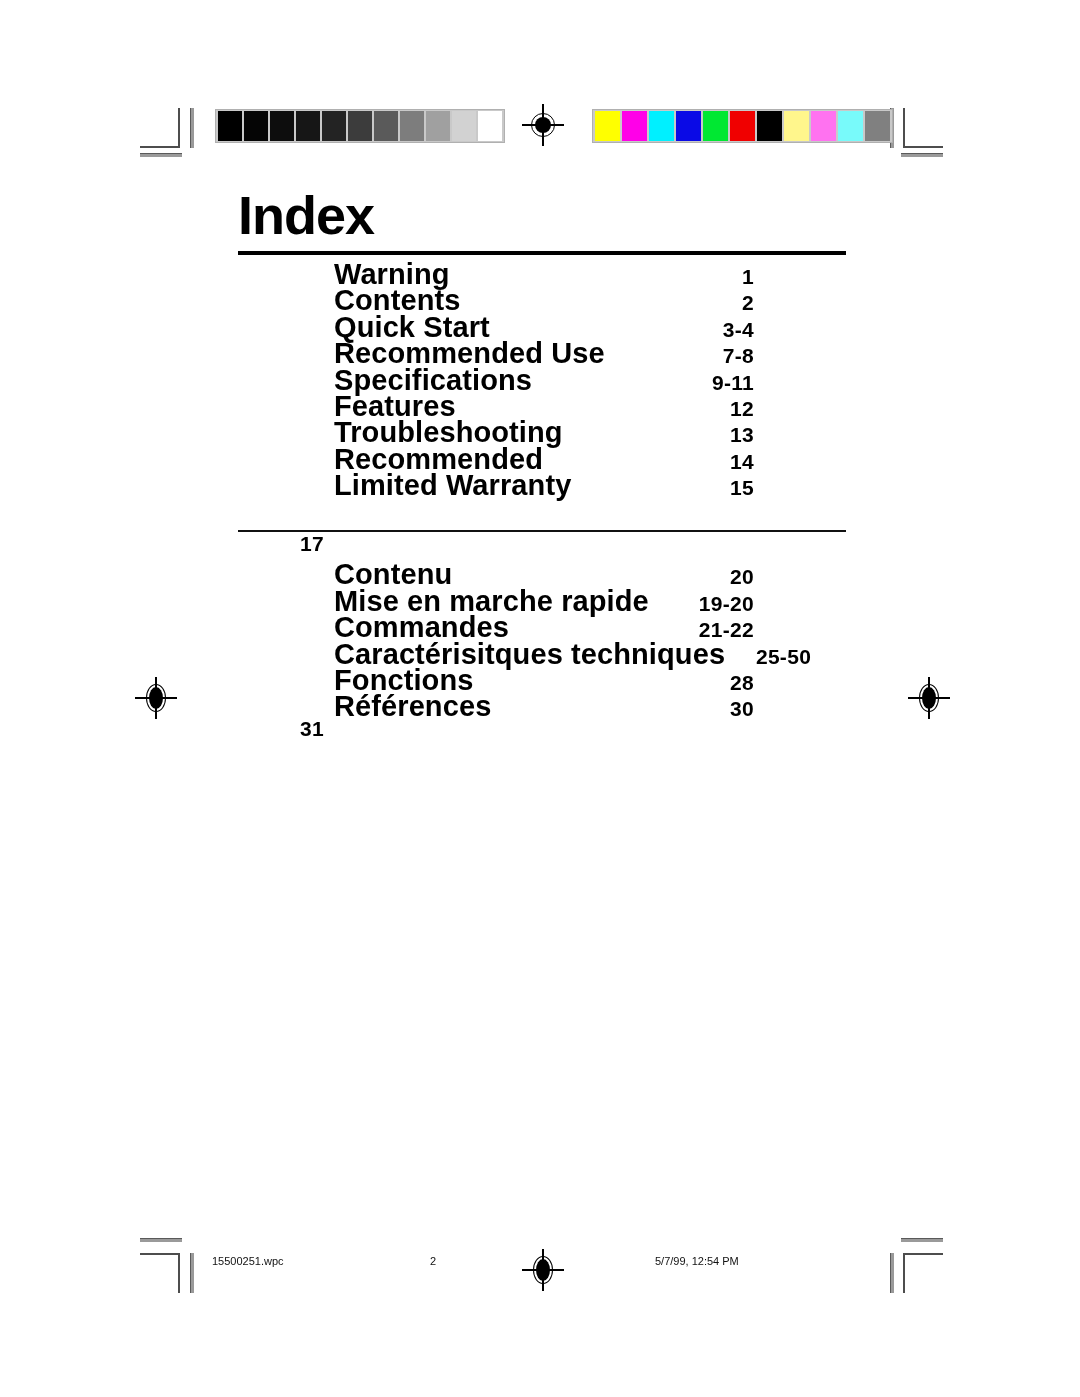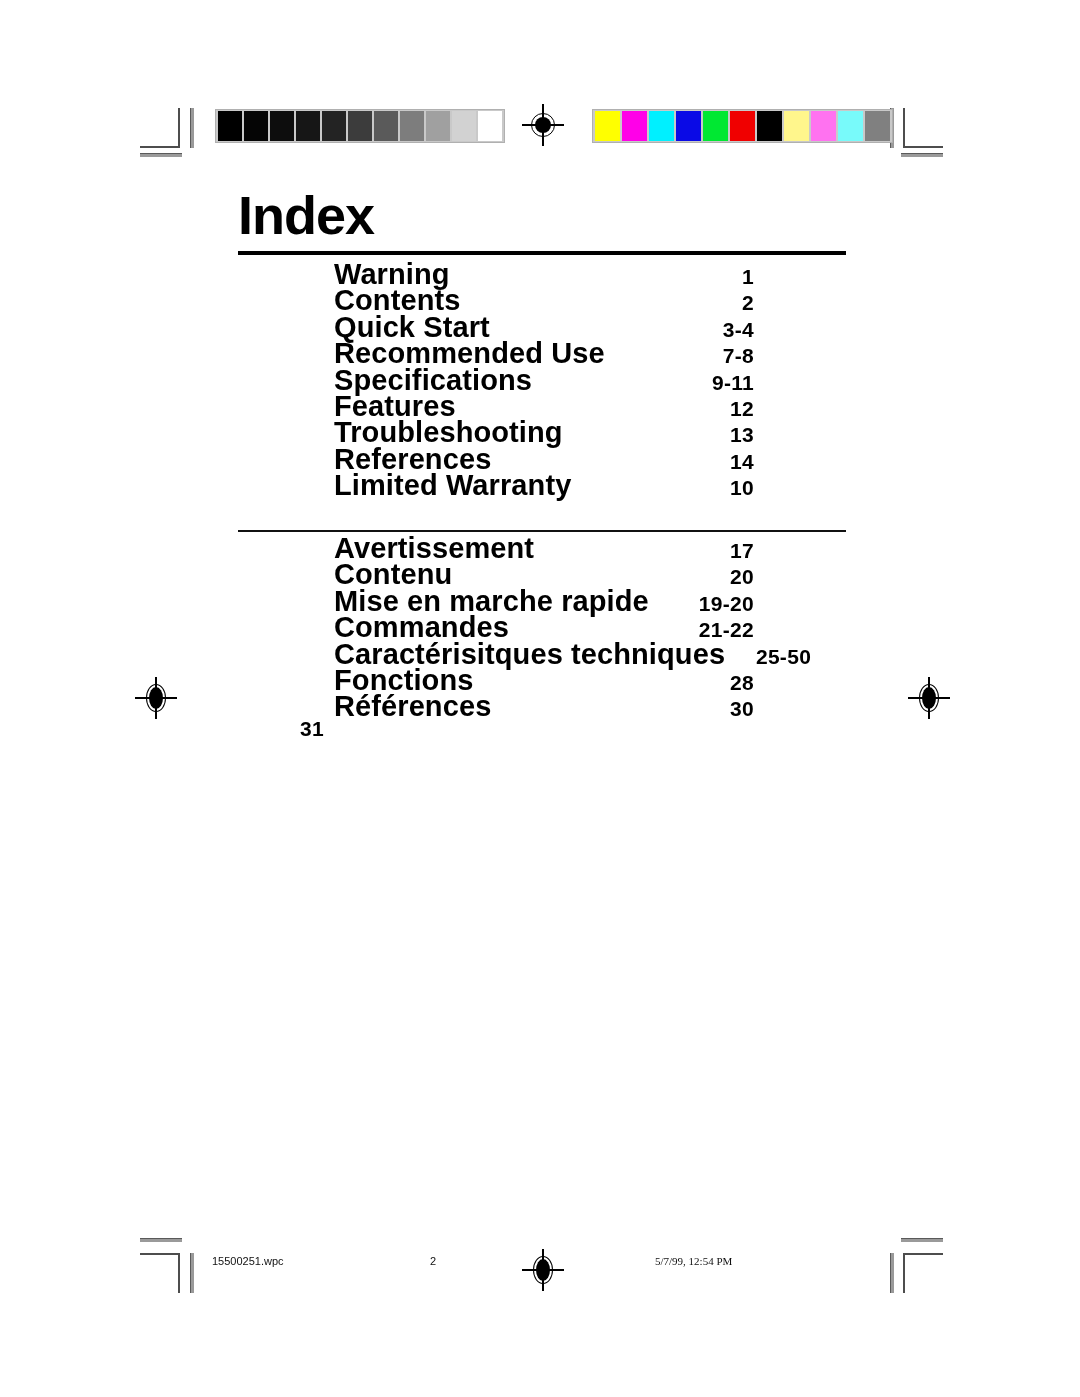"References" span.entry-label { text: References -> Recommended }
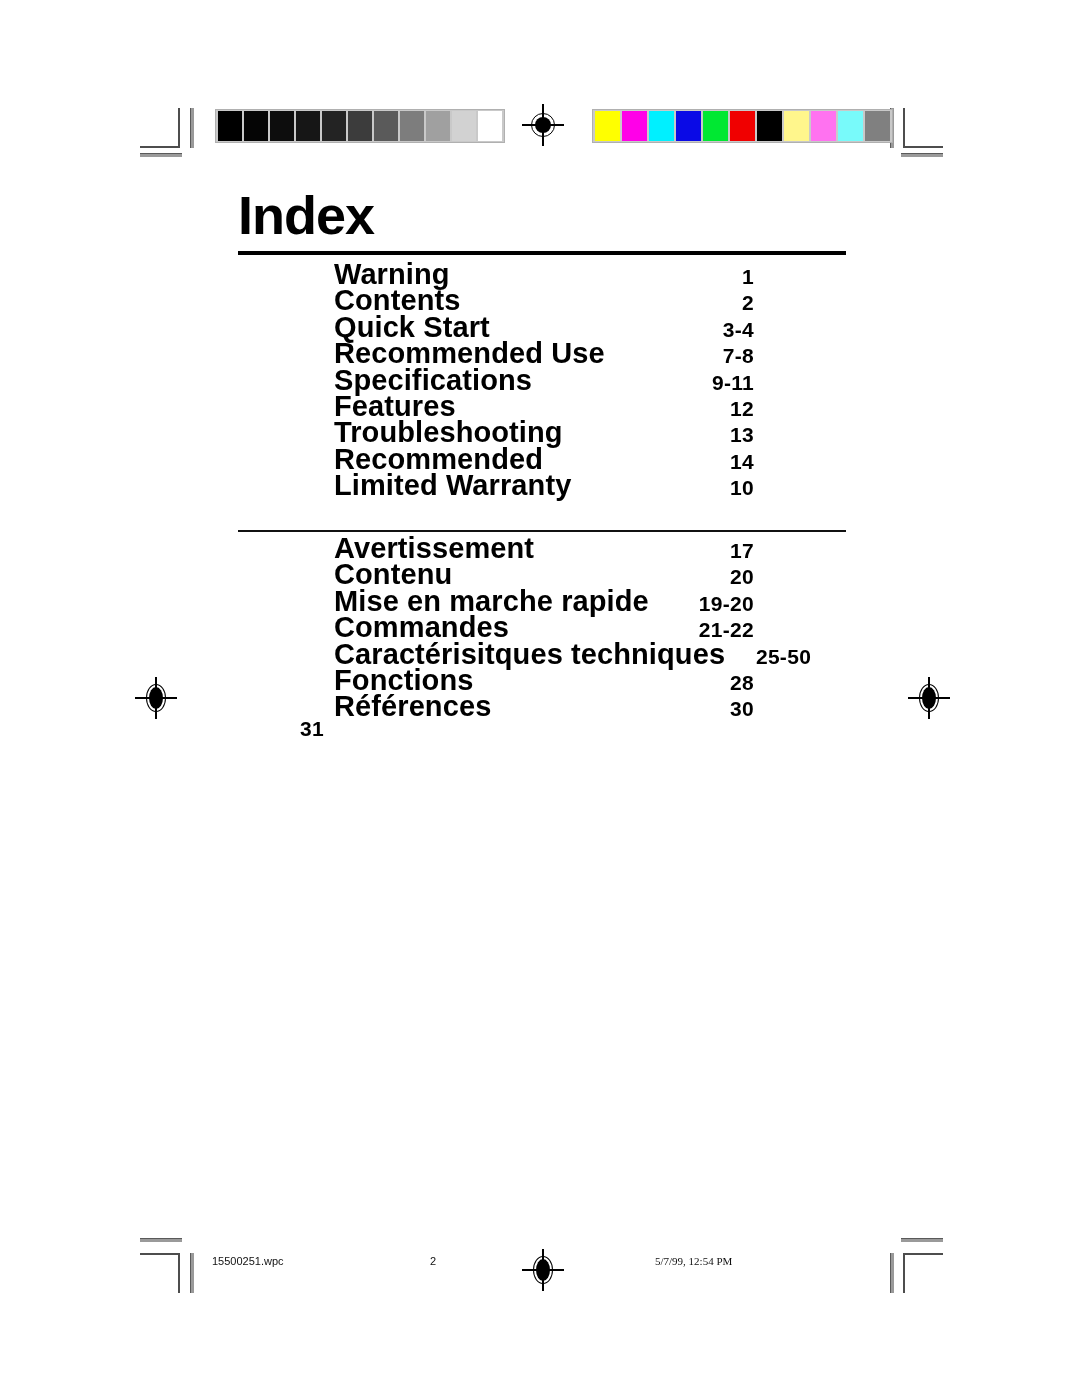"10" span.entry-page { text: 10 -> 15 }
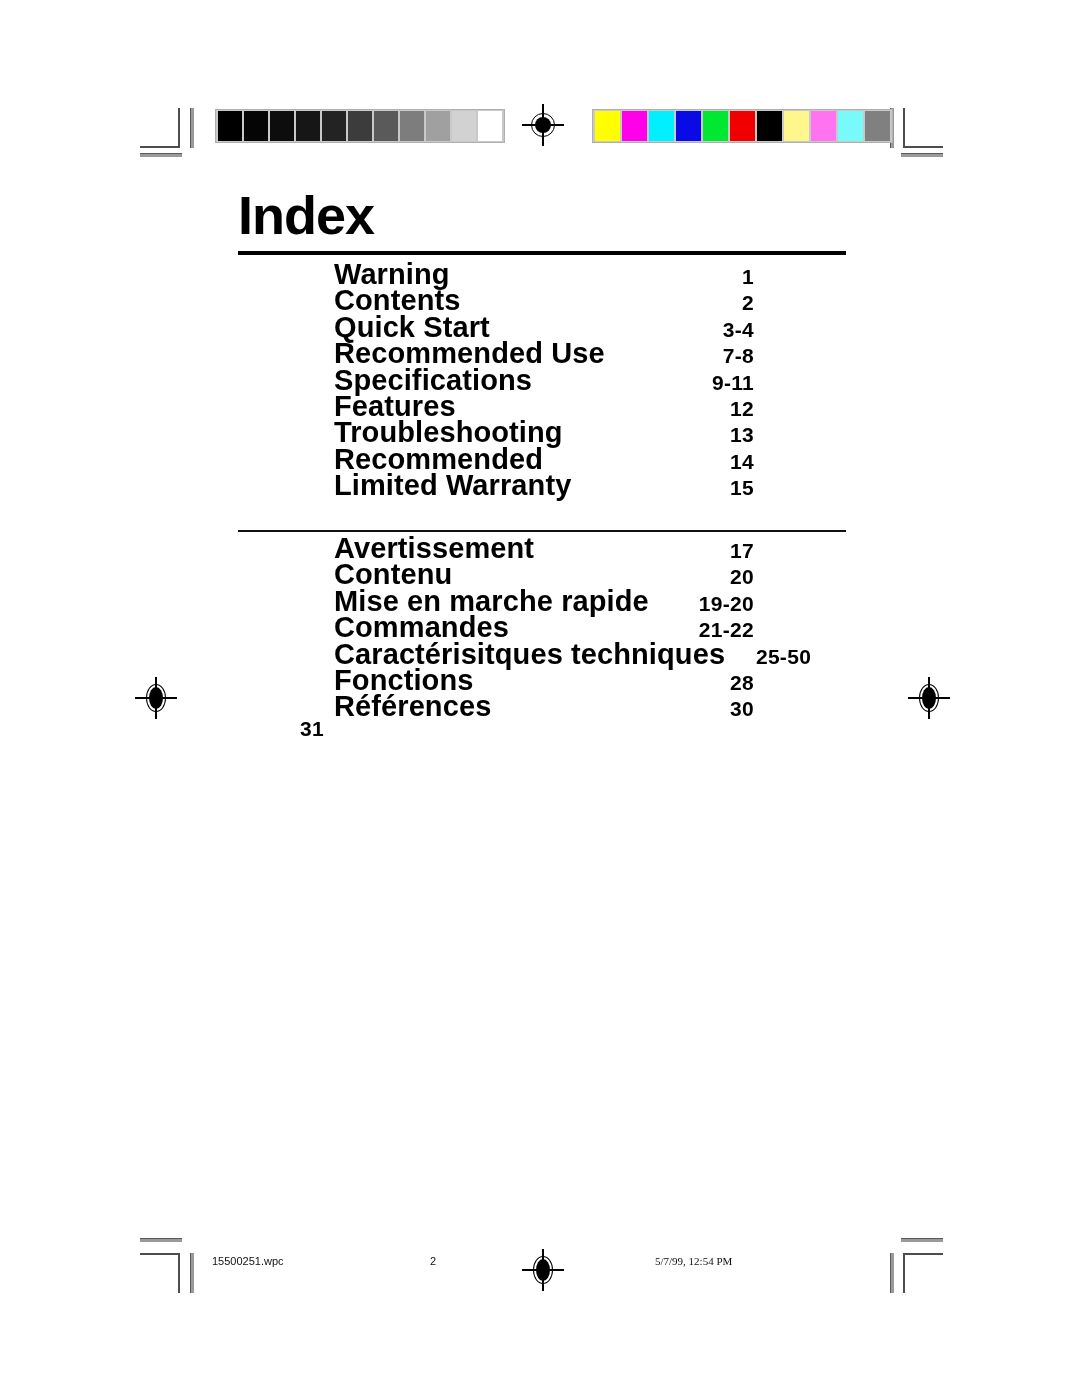"Avertissement" span.entry-label { html: <span>Avertissement</span> -> none }
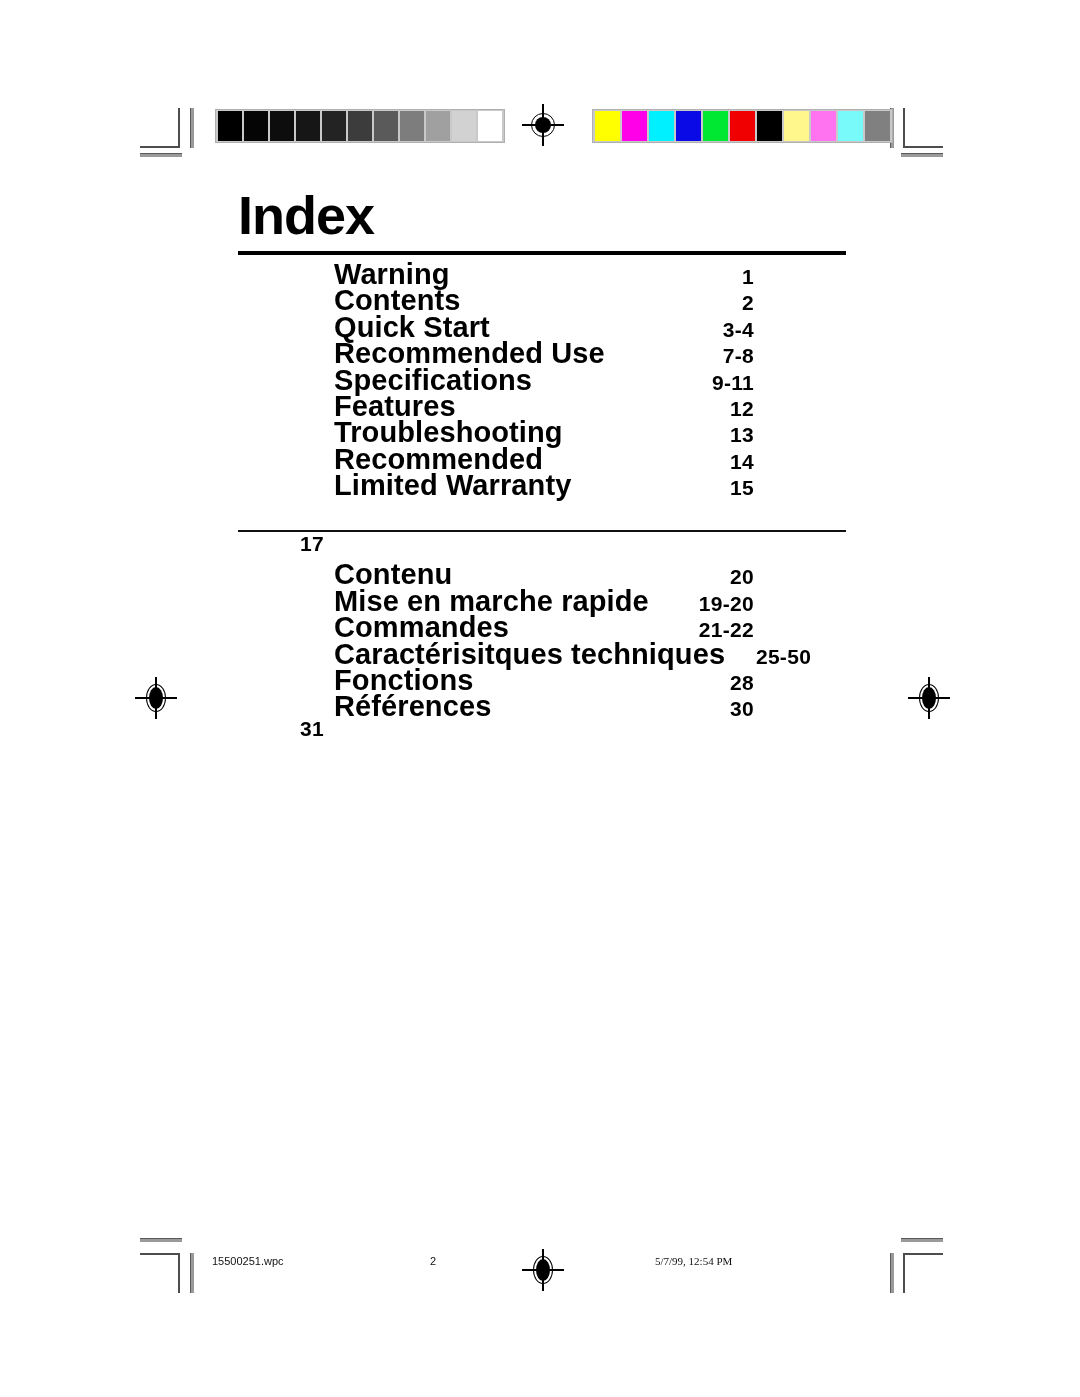"5/7/99, 12:54 PM" .footer-date { font-family: Liberation Serif, serif -> none }
